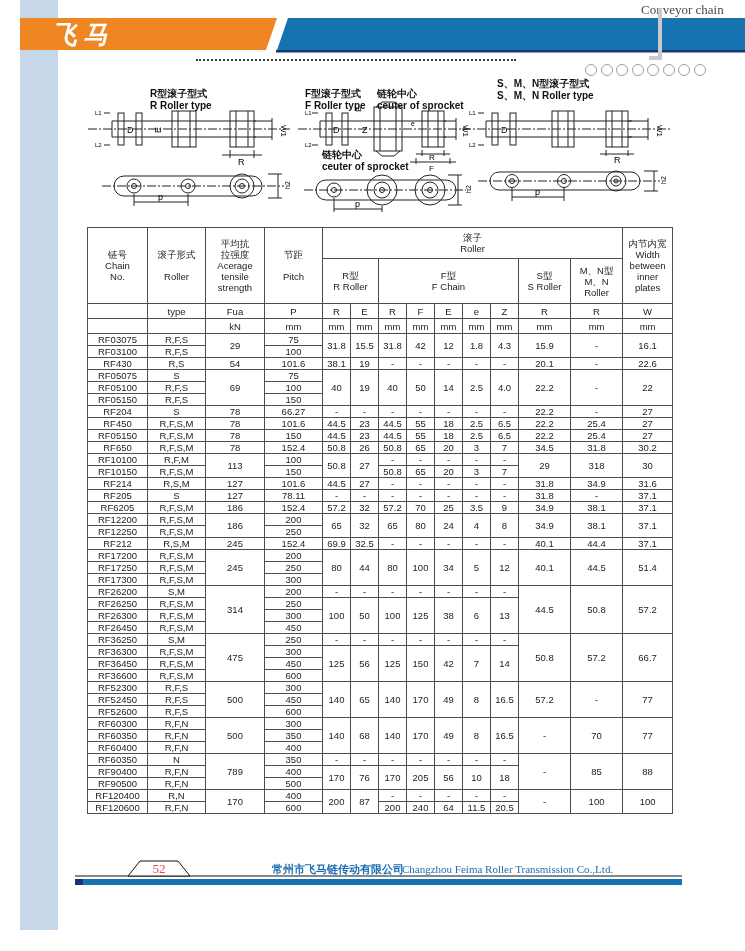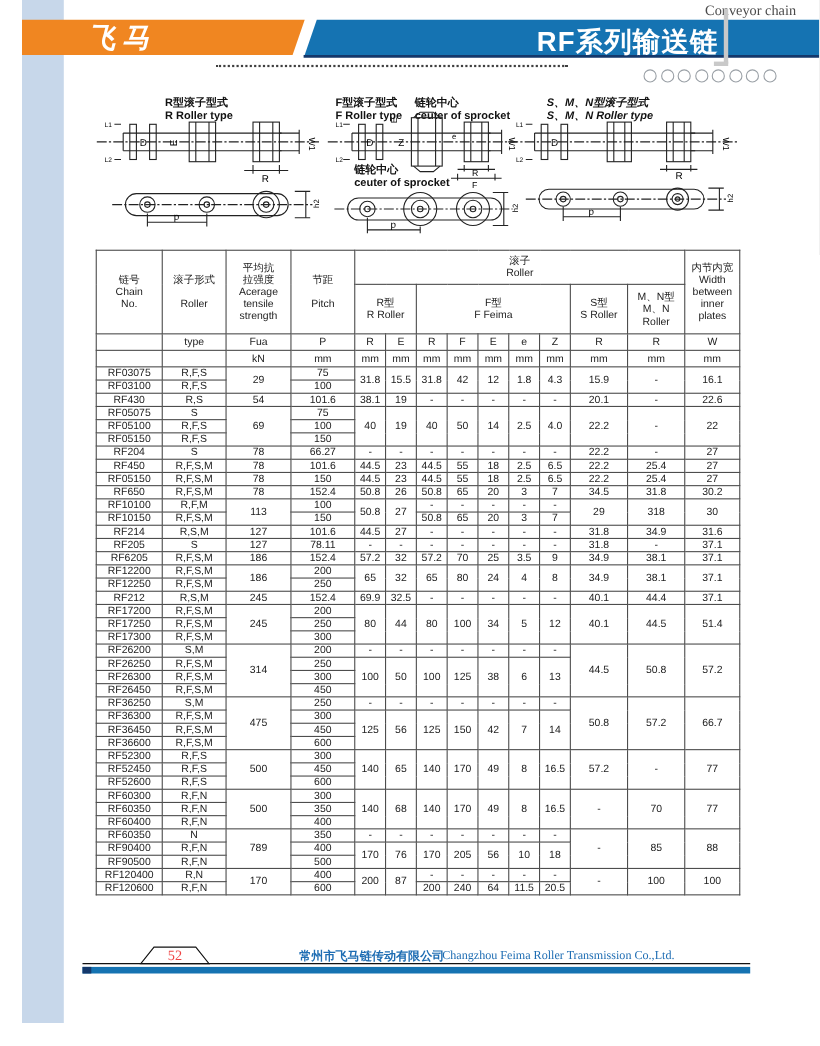"飞马" .logo-text { margin-left: 28px -> none }
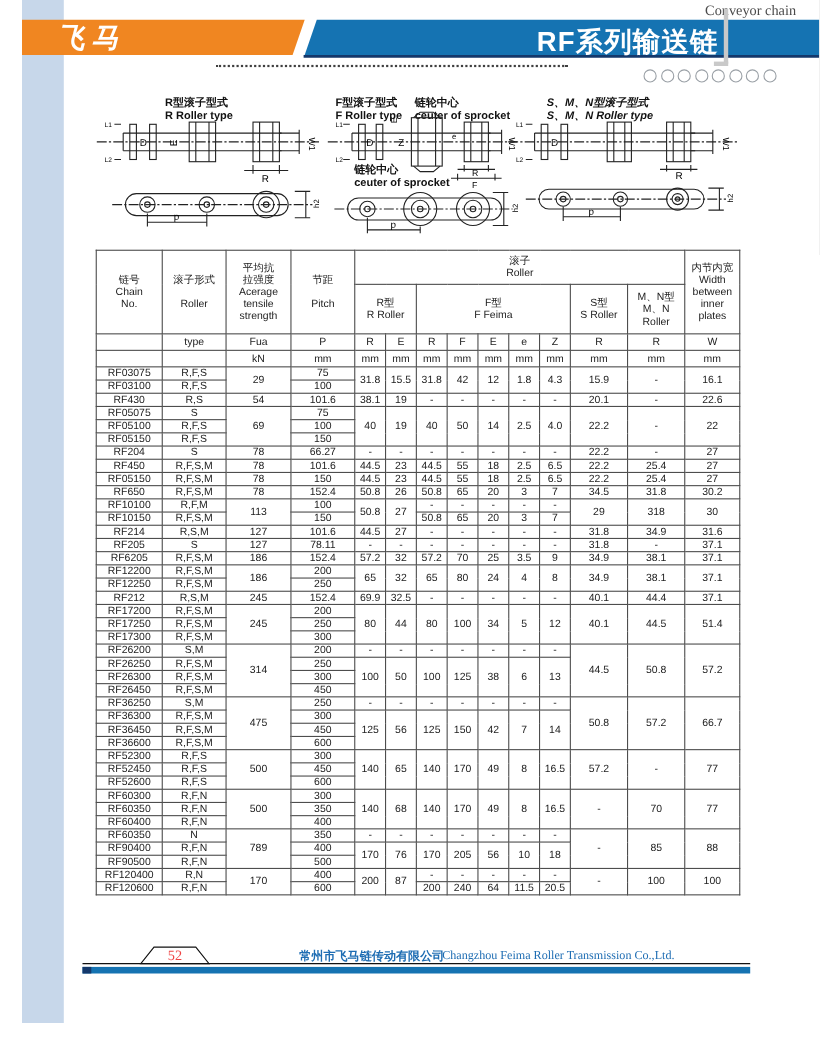"RF系列输送链" div.abs { html: <div>RF系列输送链</div> -> none }
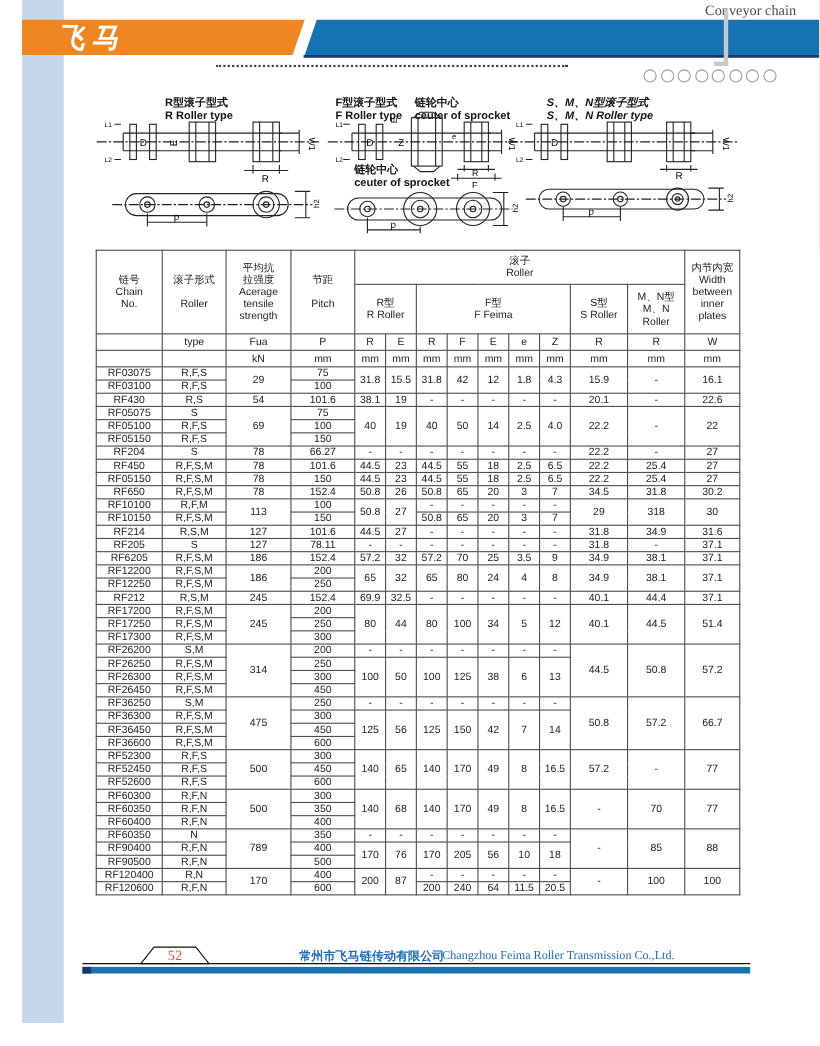"S、M、N型滚子型式" div.abs { font-style: italic -> none; top: 88px -> 78px }
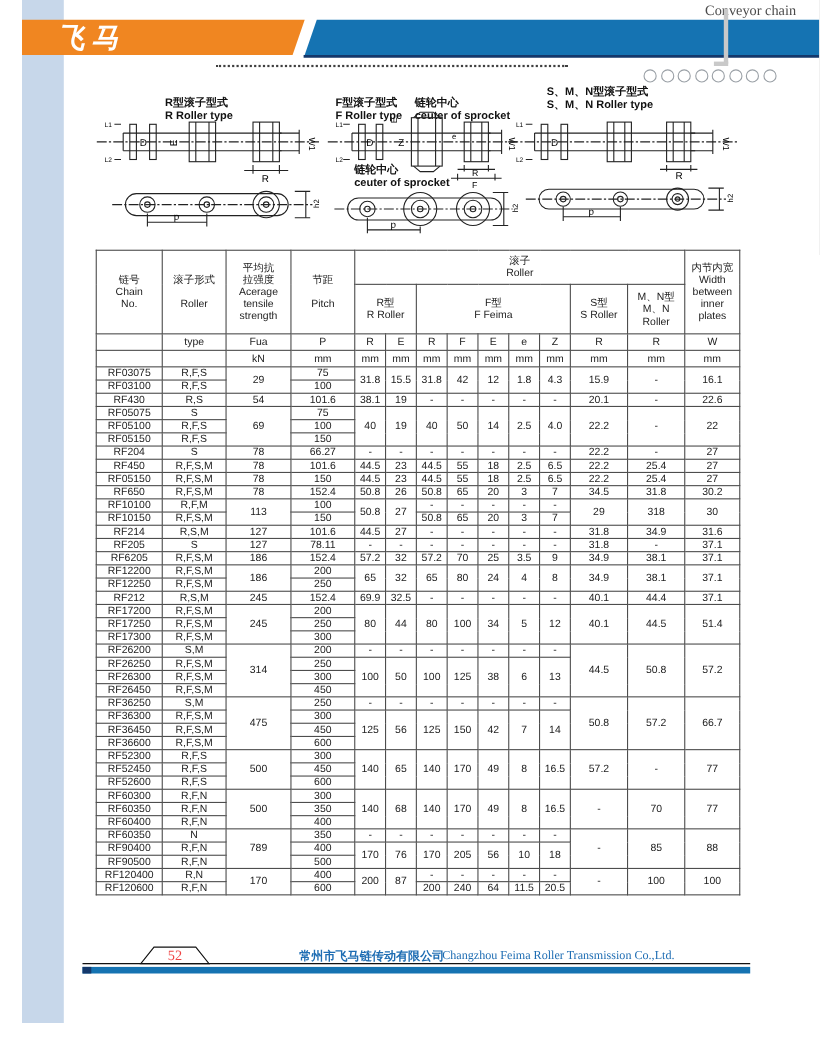"F型" td { text: Feima -> Chain }
